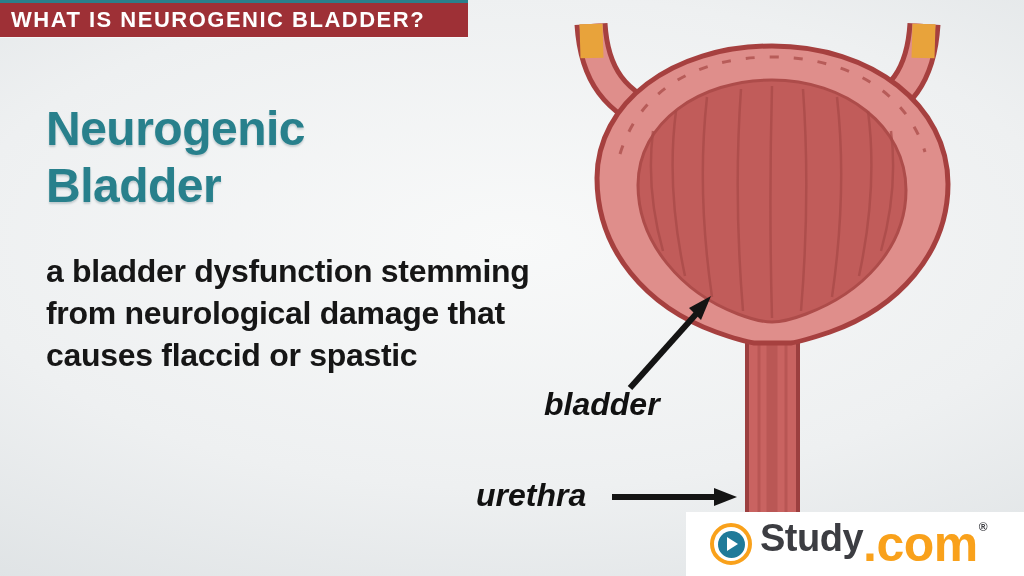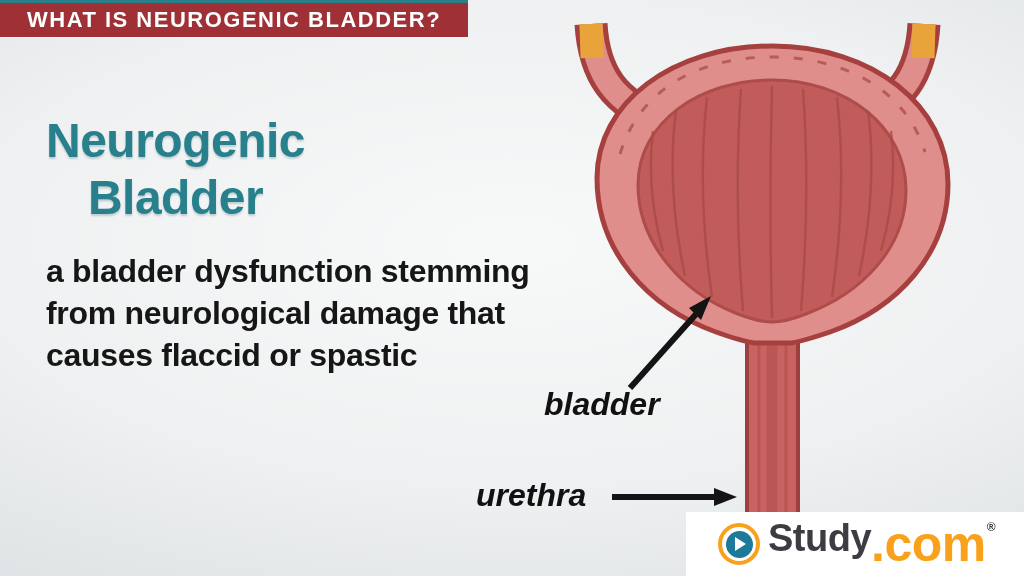"WHAT IS NEUROGENIC BLADDER?" .banner { padding-left: 27px -> 11px }
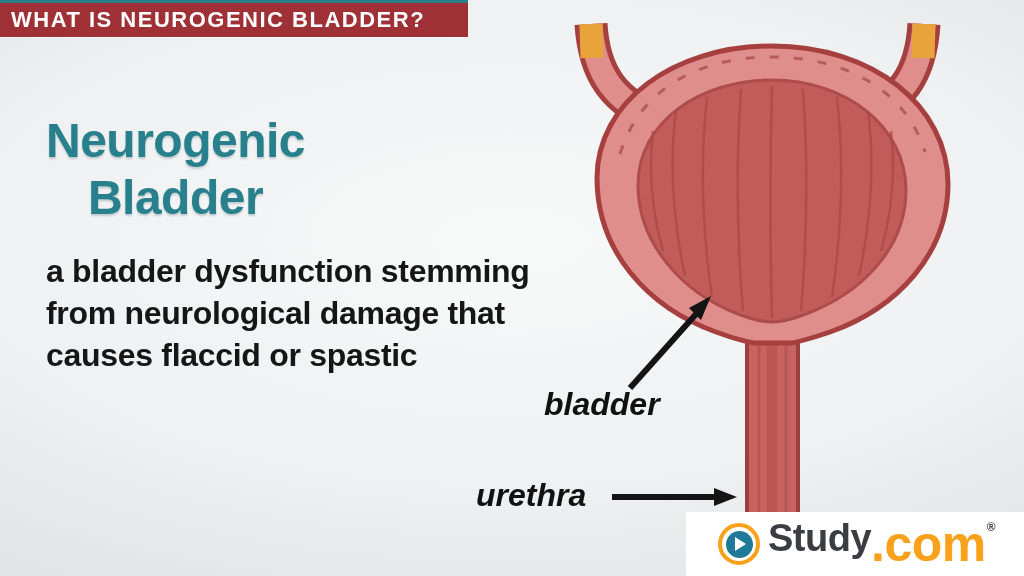"Neurogenic" .heading { text-align: center -> none; top: 112px -> 100px }
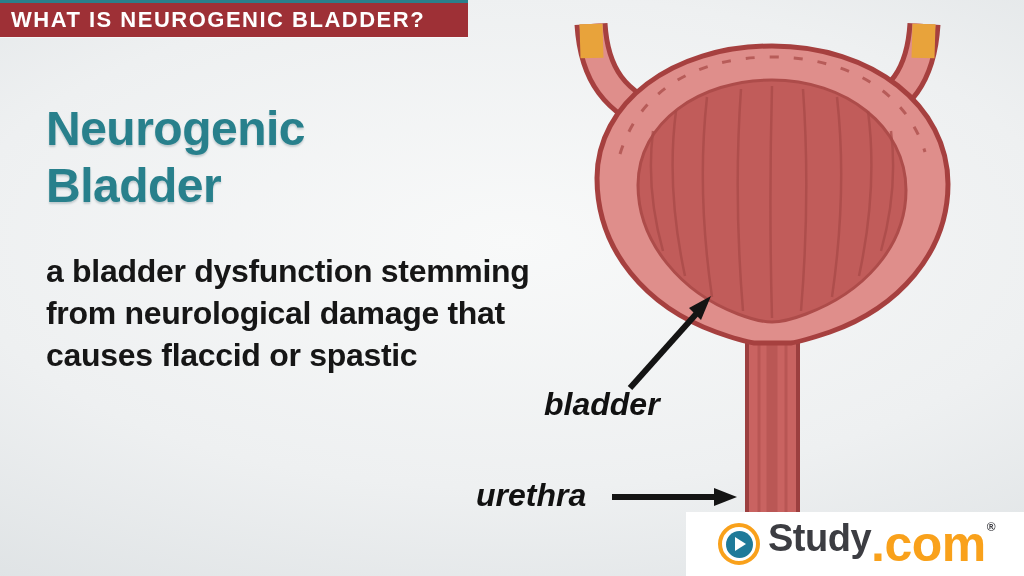"Study" .logo { padding-left: 32px -> 24px }
